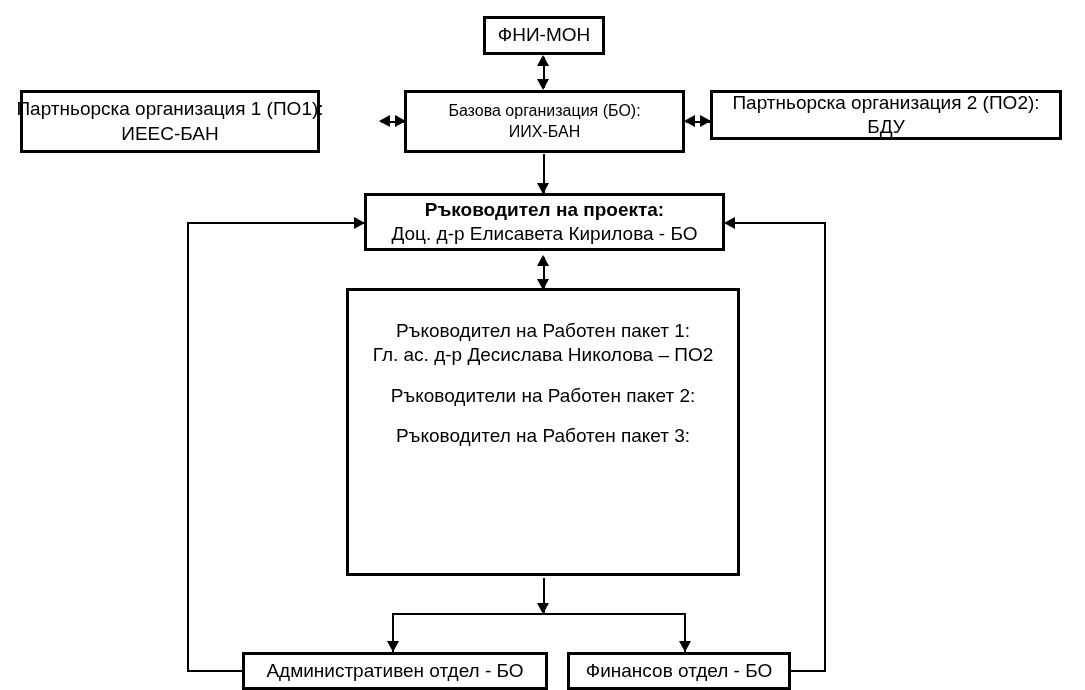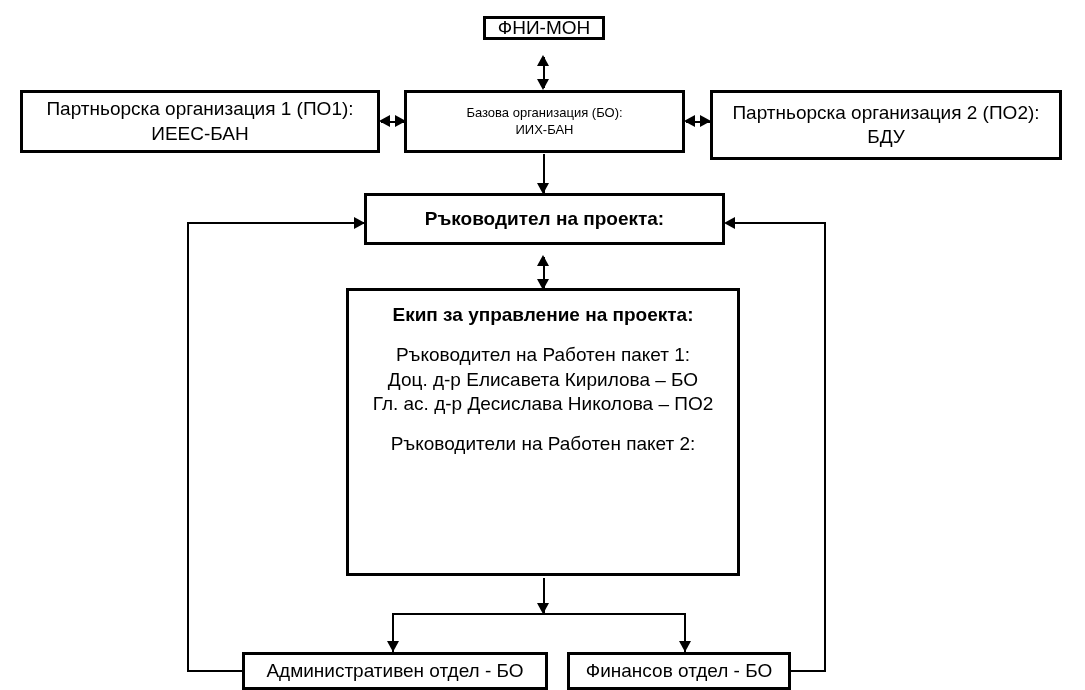"ФНИ-МОН" #node-funding { height: 24px -> 39px }
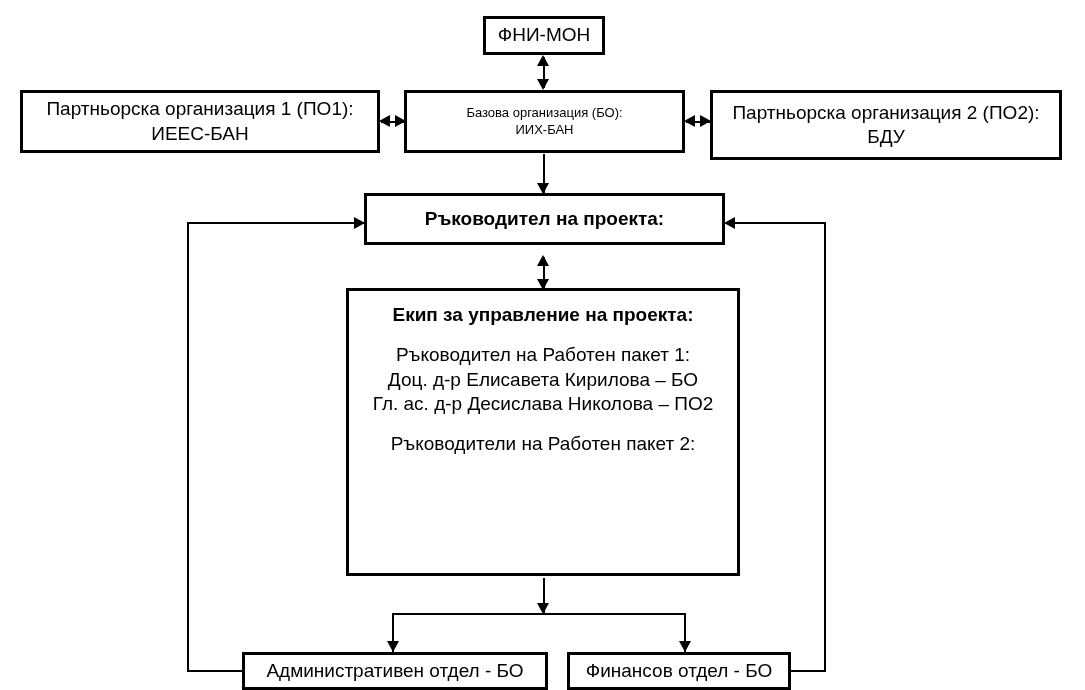"Партньорска организация 1 (ПО1):" #node-po1 { width: 360px -> 300px }
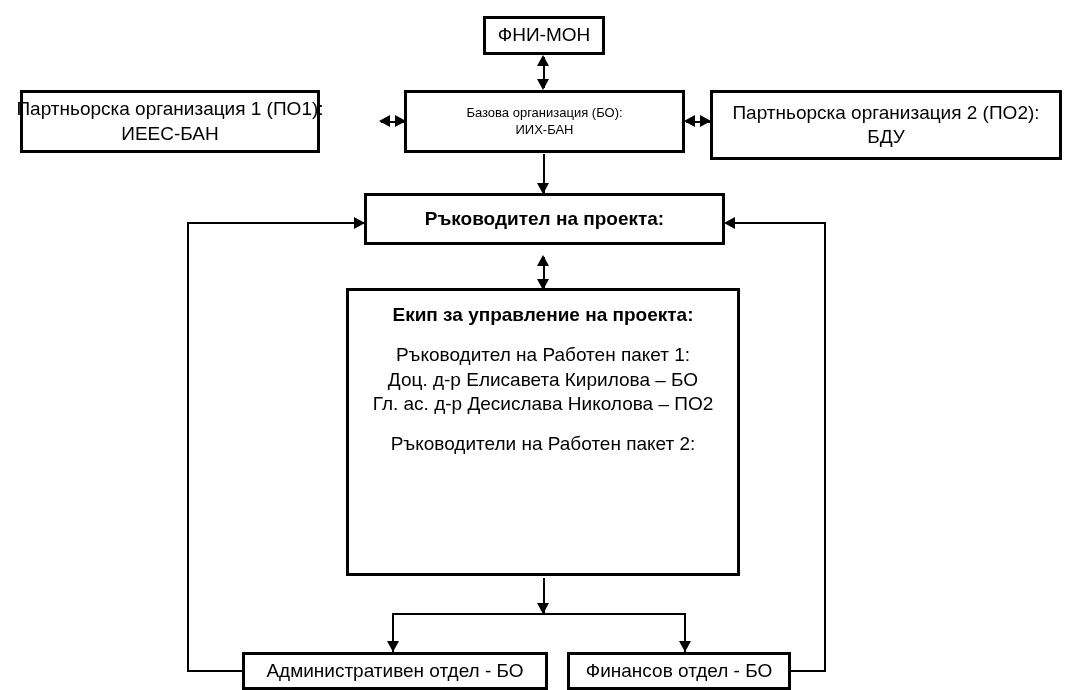"Базова организация (БО):" #node-bo { font-size: 13px -> 16px }
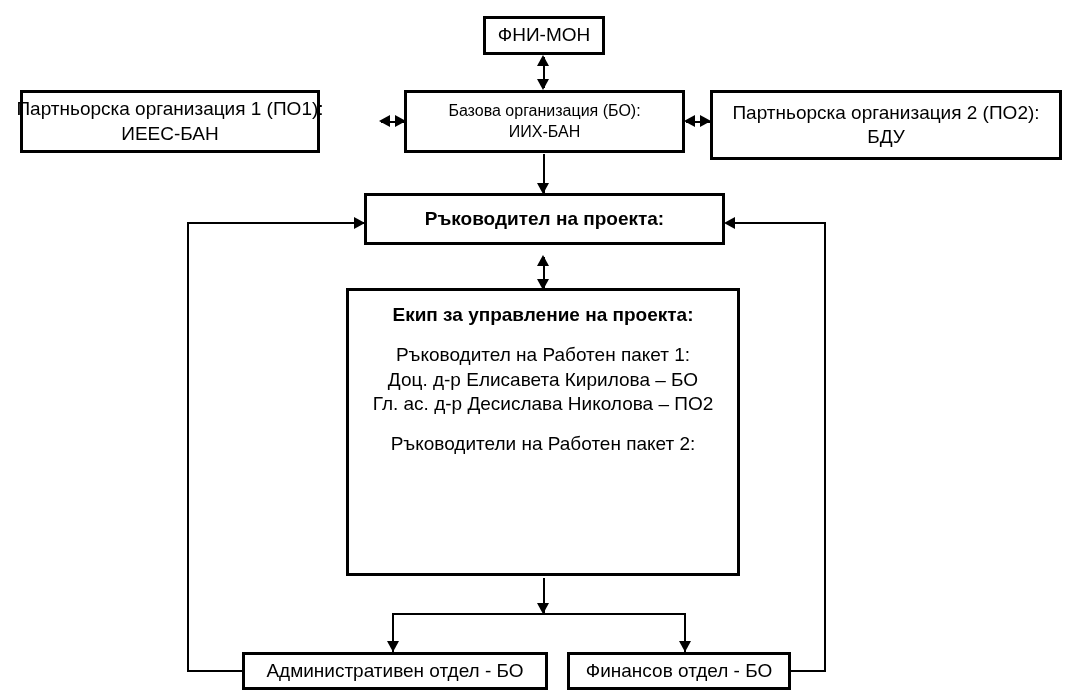"Партньорска организация 2 (ПО2):" #node-po2 { height: 70px -> 50px }
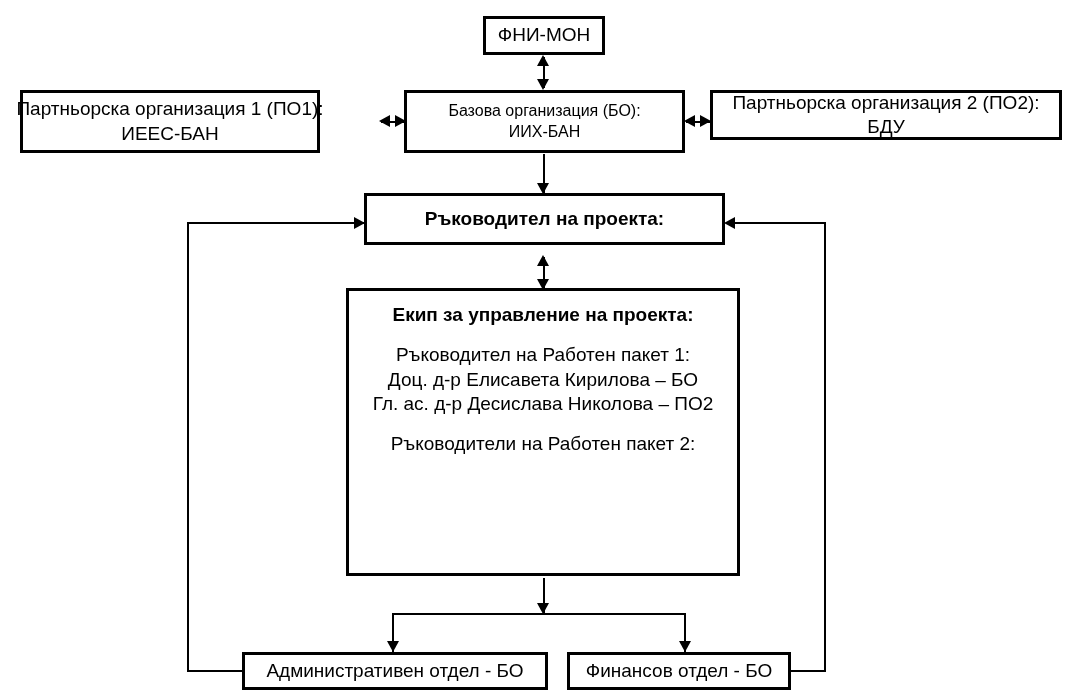"Ръководител на проекта:" #node-leader { height: 52px -> 58px }
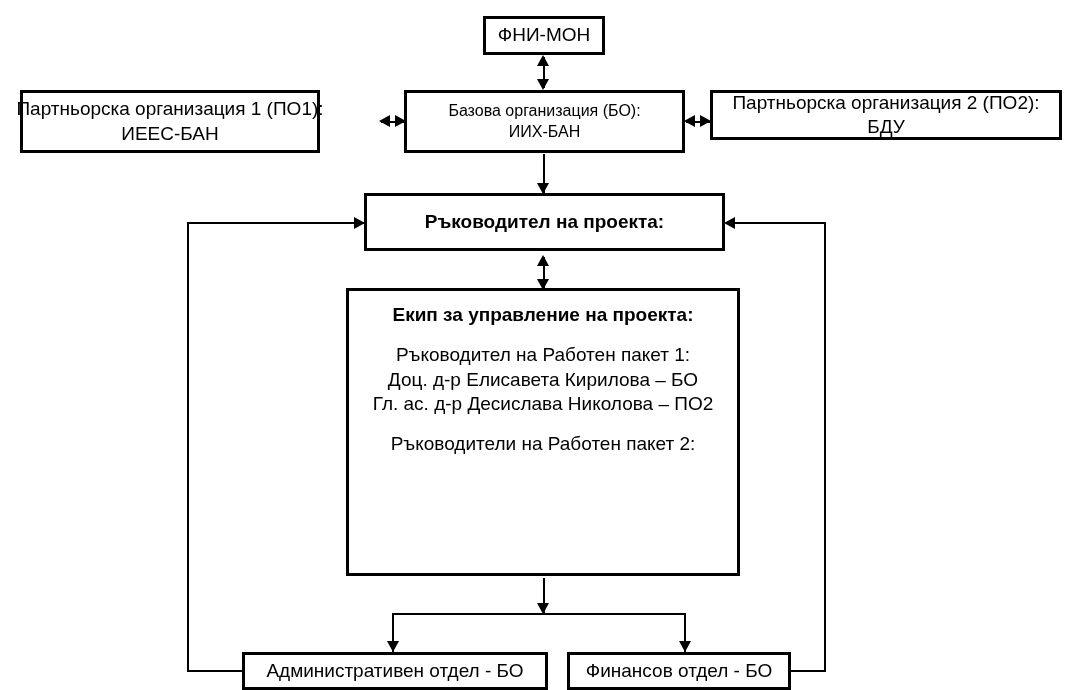"Доц. д-р Елисавета Кирилова -" span.ln { html: none -> <span>Доц. д-р Елисавета Кирилова - БО</span> }
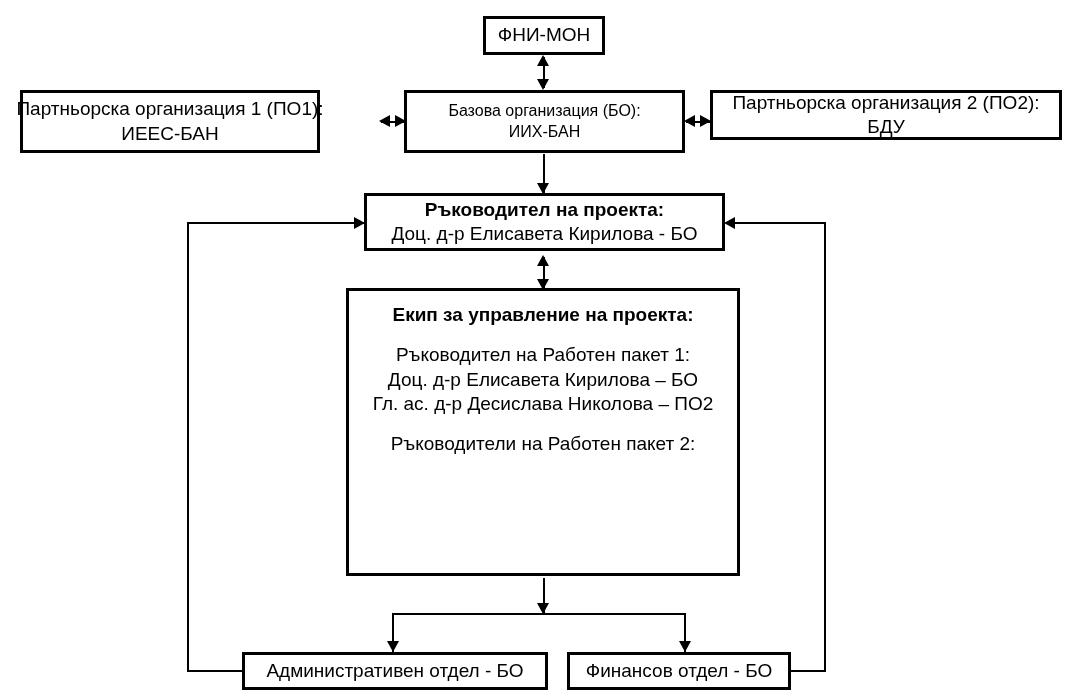"Екип за управление на проекта:" span.ln { html: <span>Екип за управление на проекта:</span> -> none }
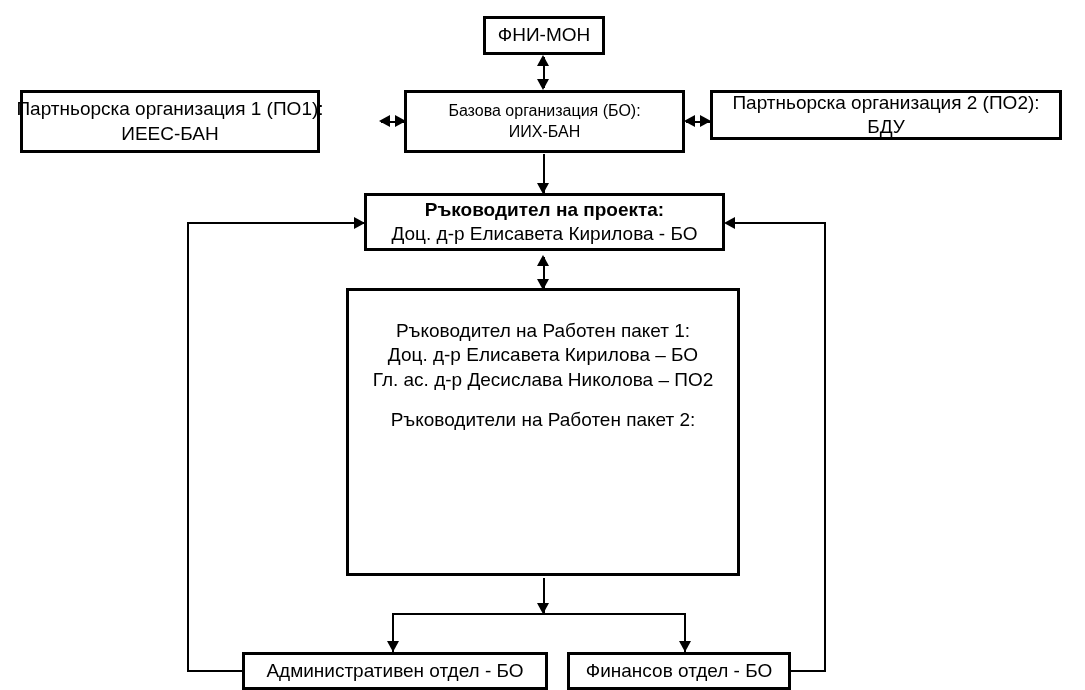"Доц. д-р Елисавета Кирилова –" span.ln { html: <span>Доц. д-р Елисавета Кирилова – БО</span> -> none }
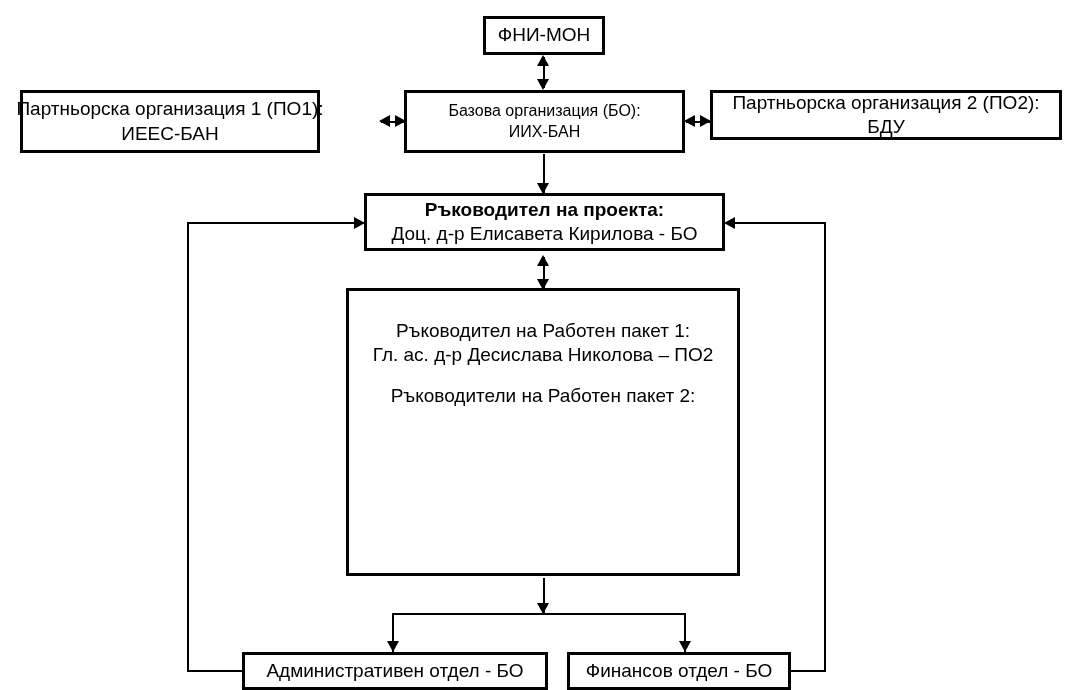"Ръководител на Работен пакет 3:" span.ln { html: none -> <span>Ръководител на Работен пакет 3:</span> }
